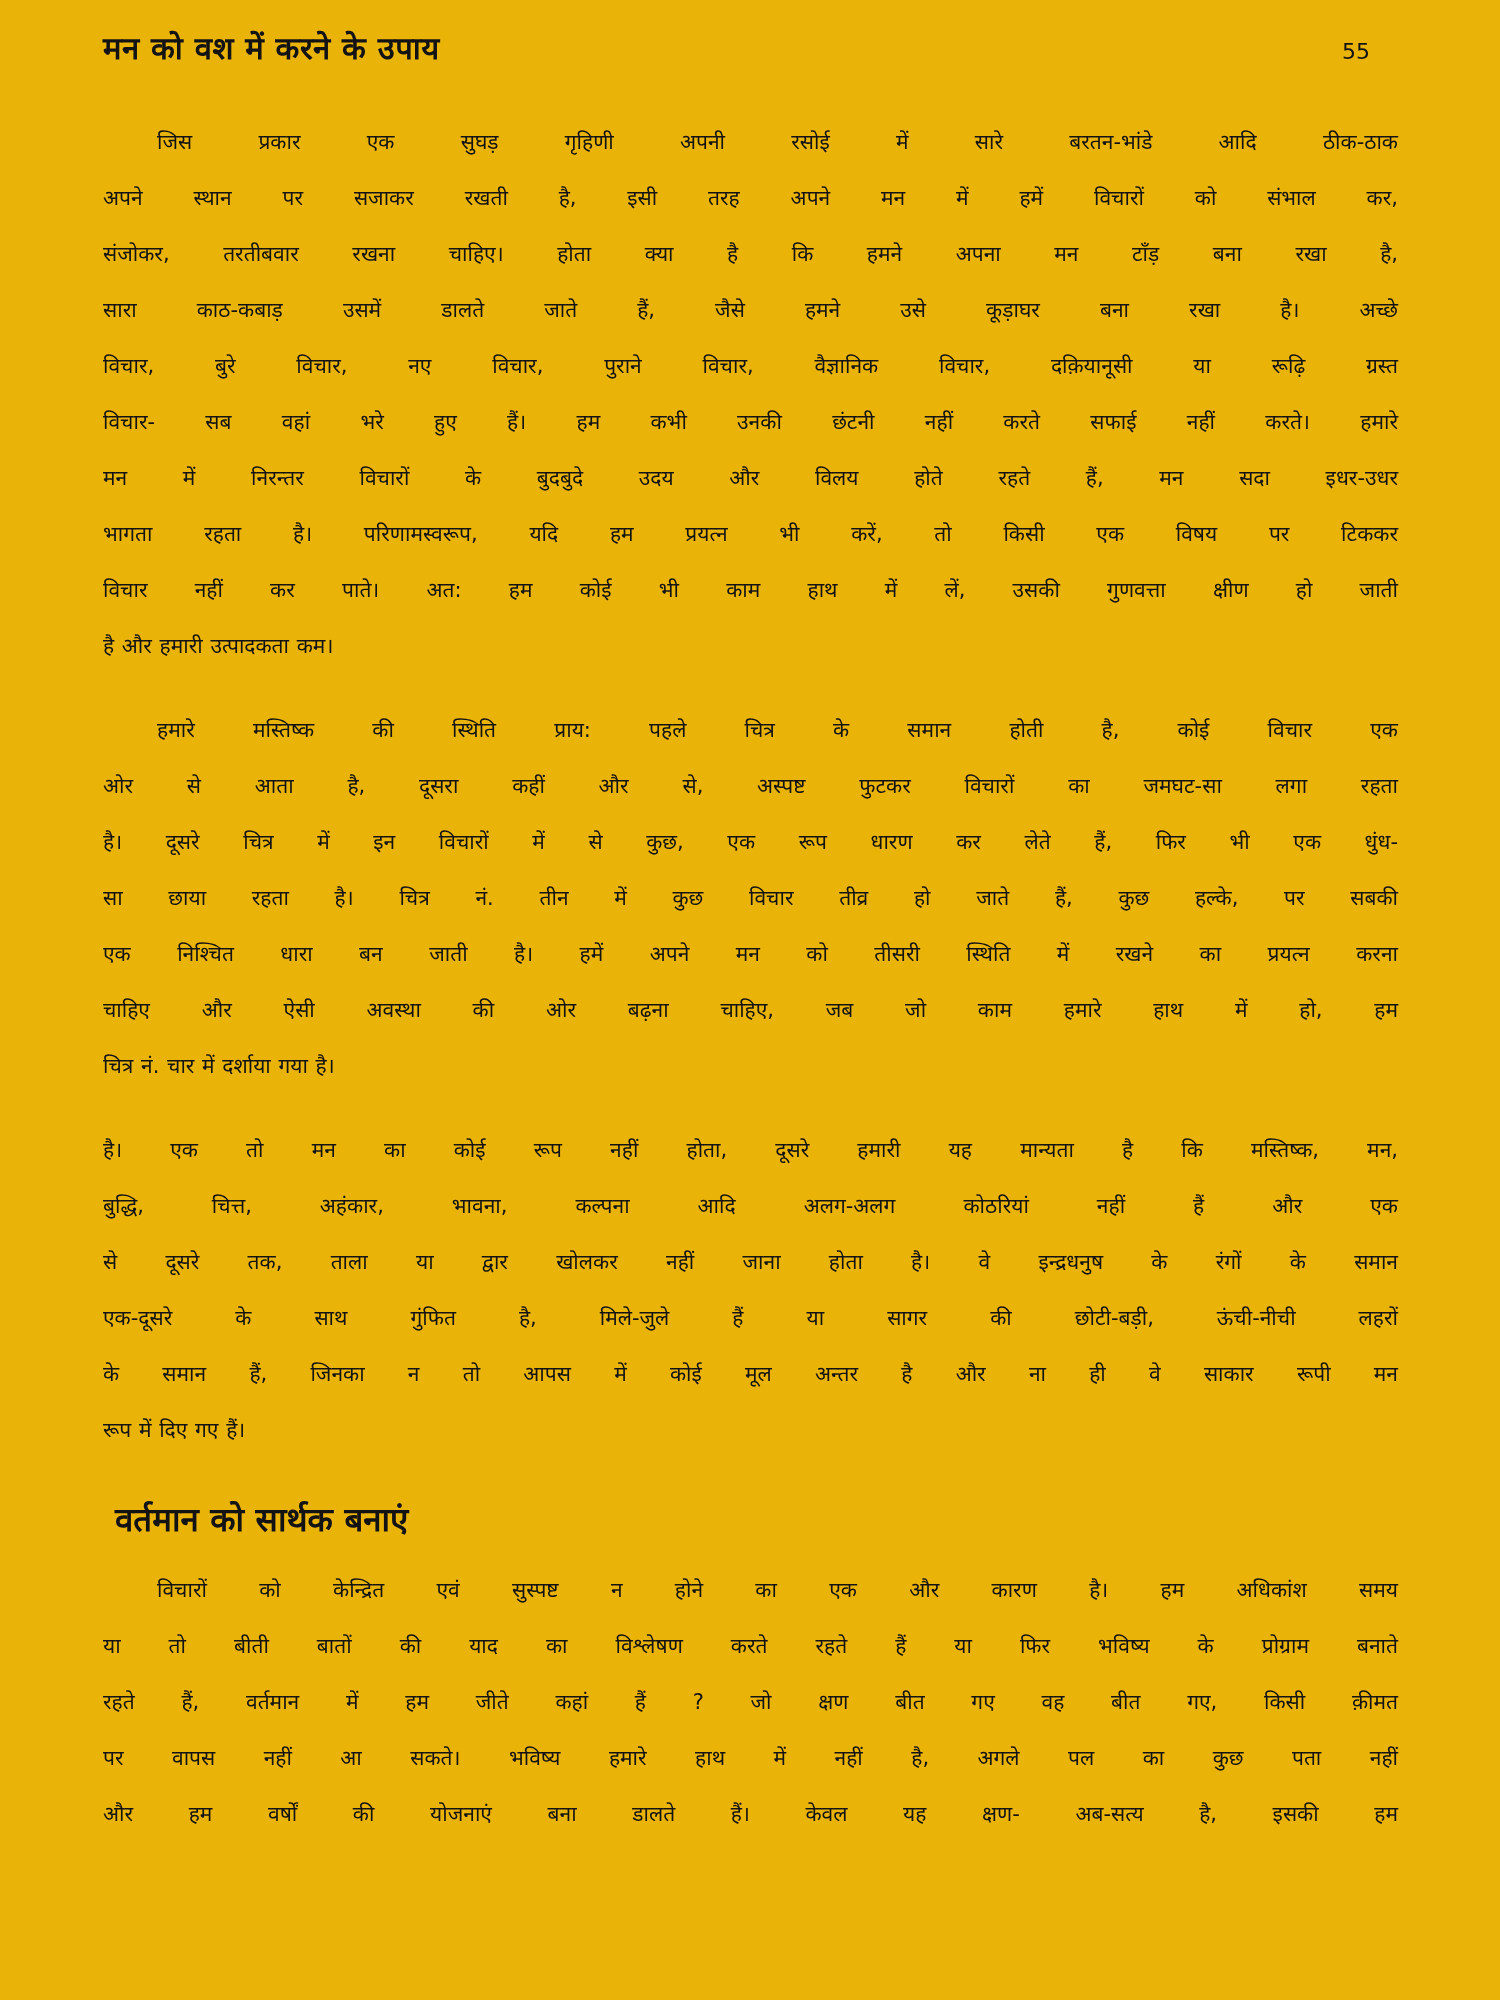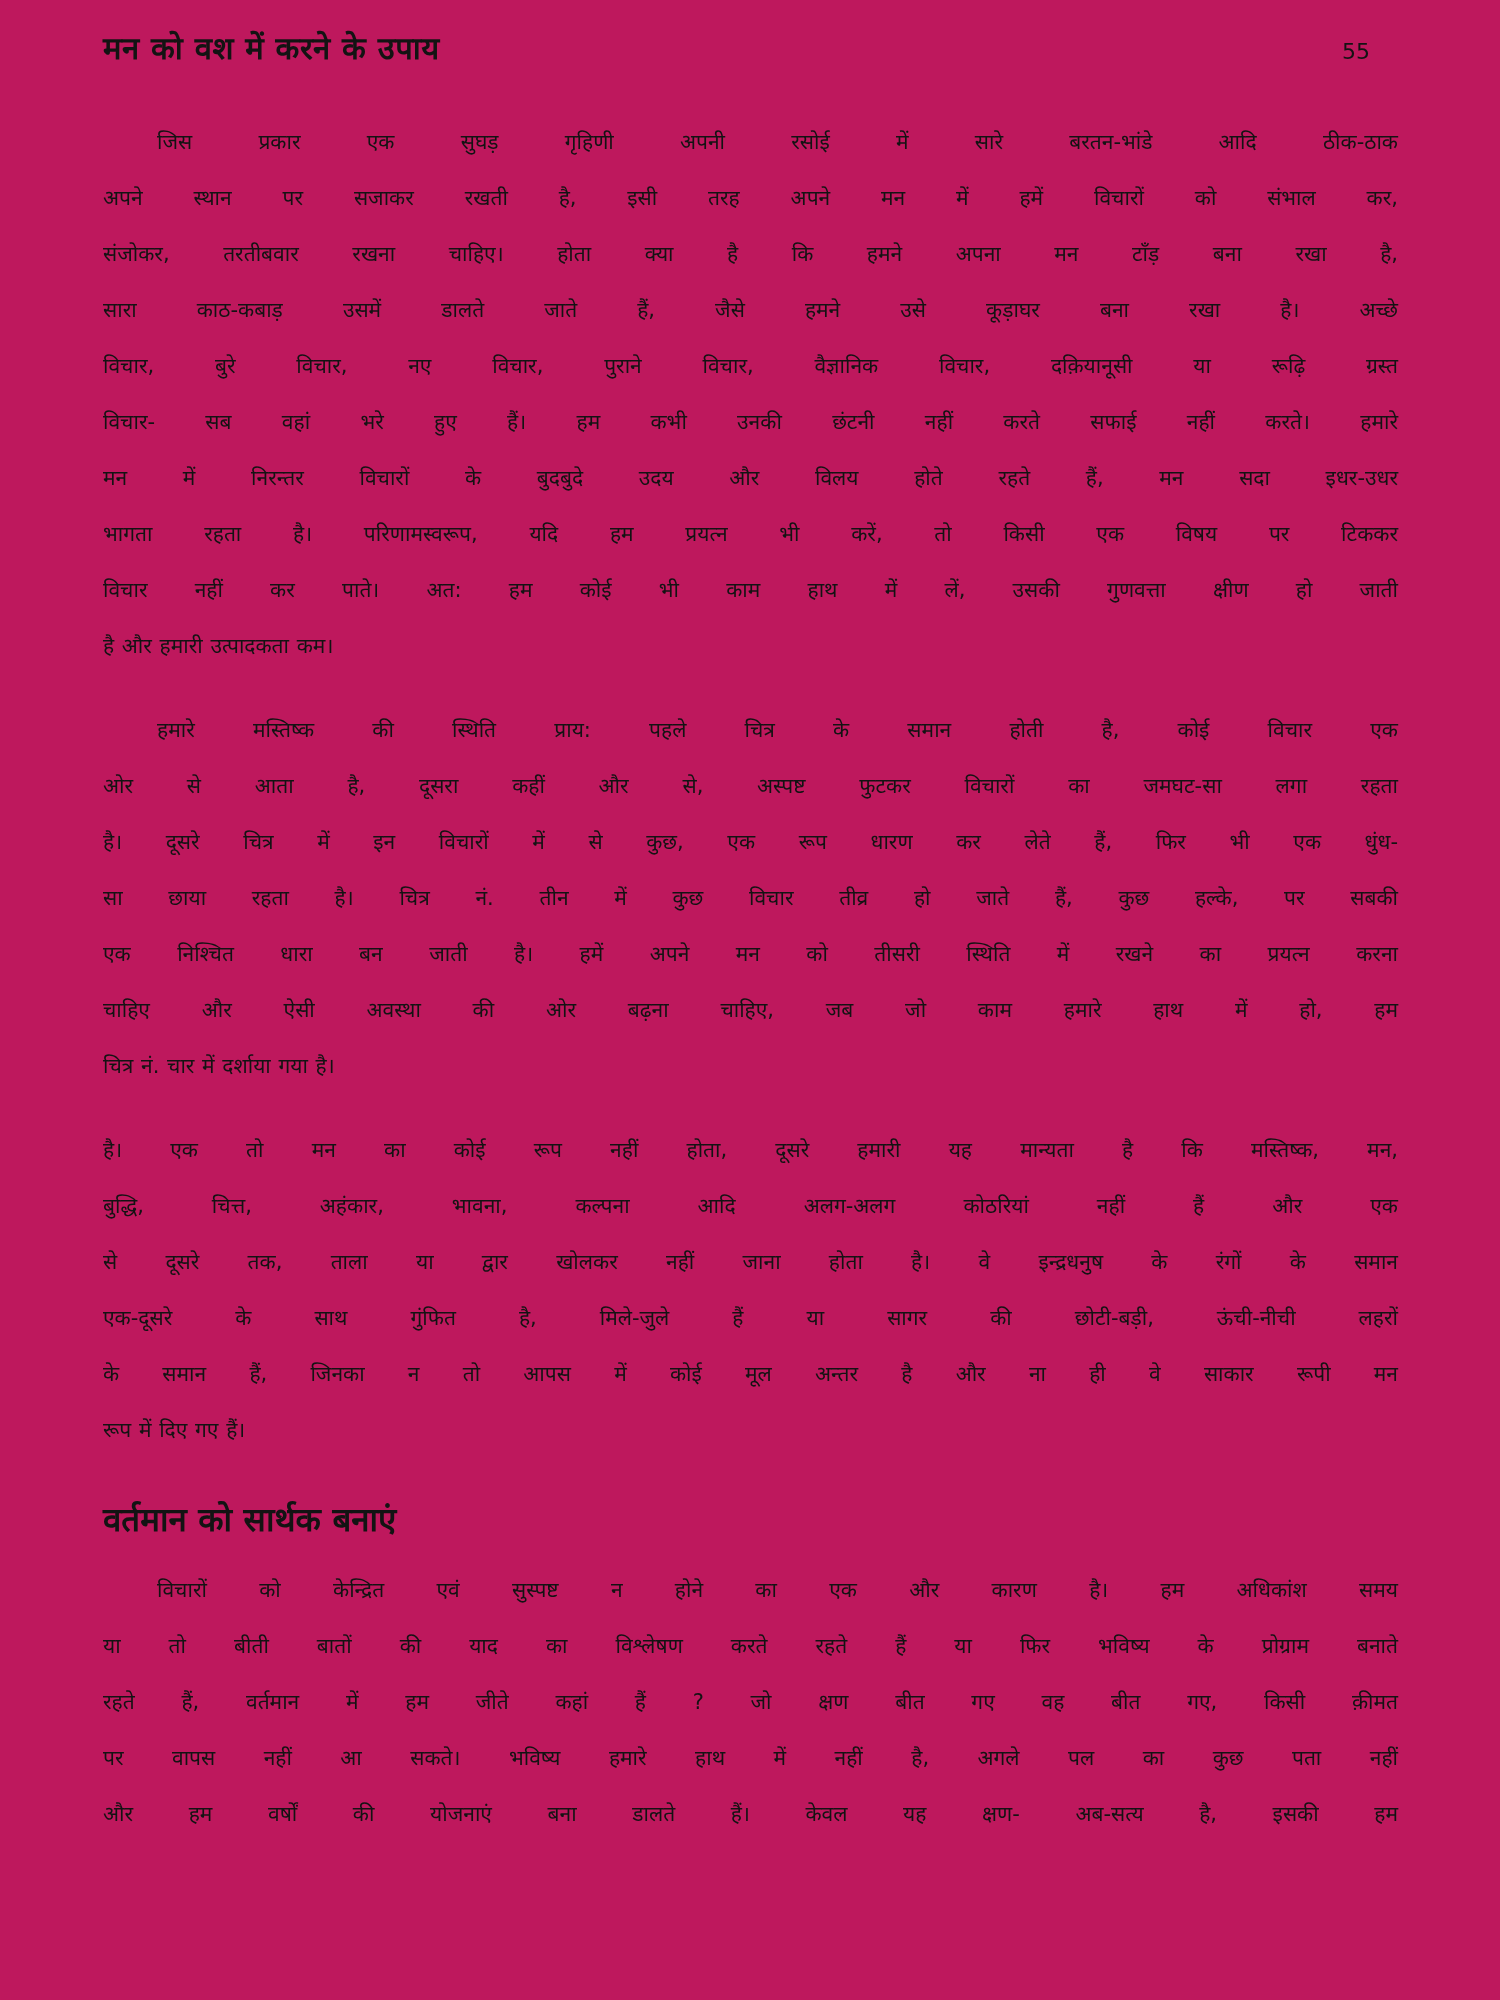"मन को वश में करने" .page { background: #be185d -> #eab308 }
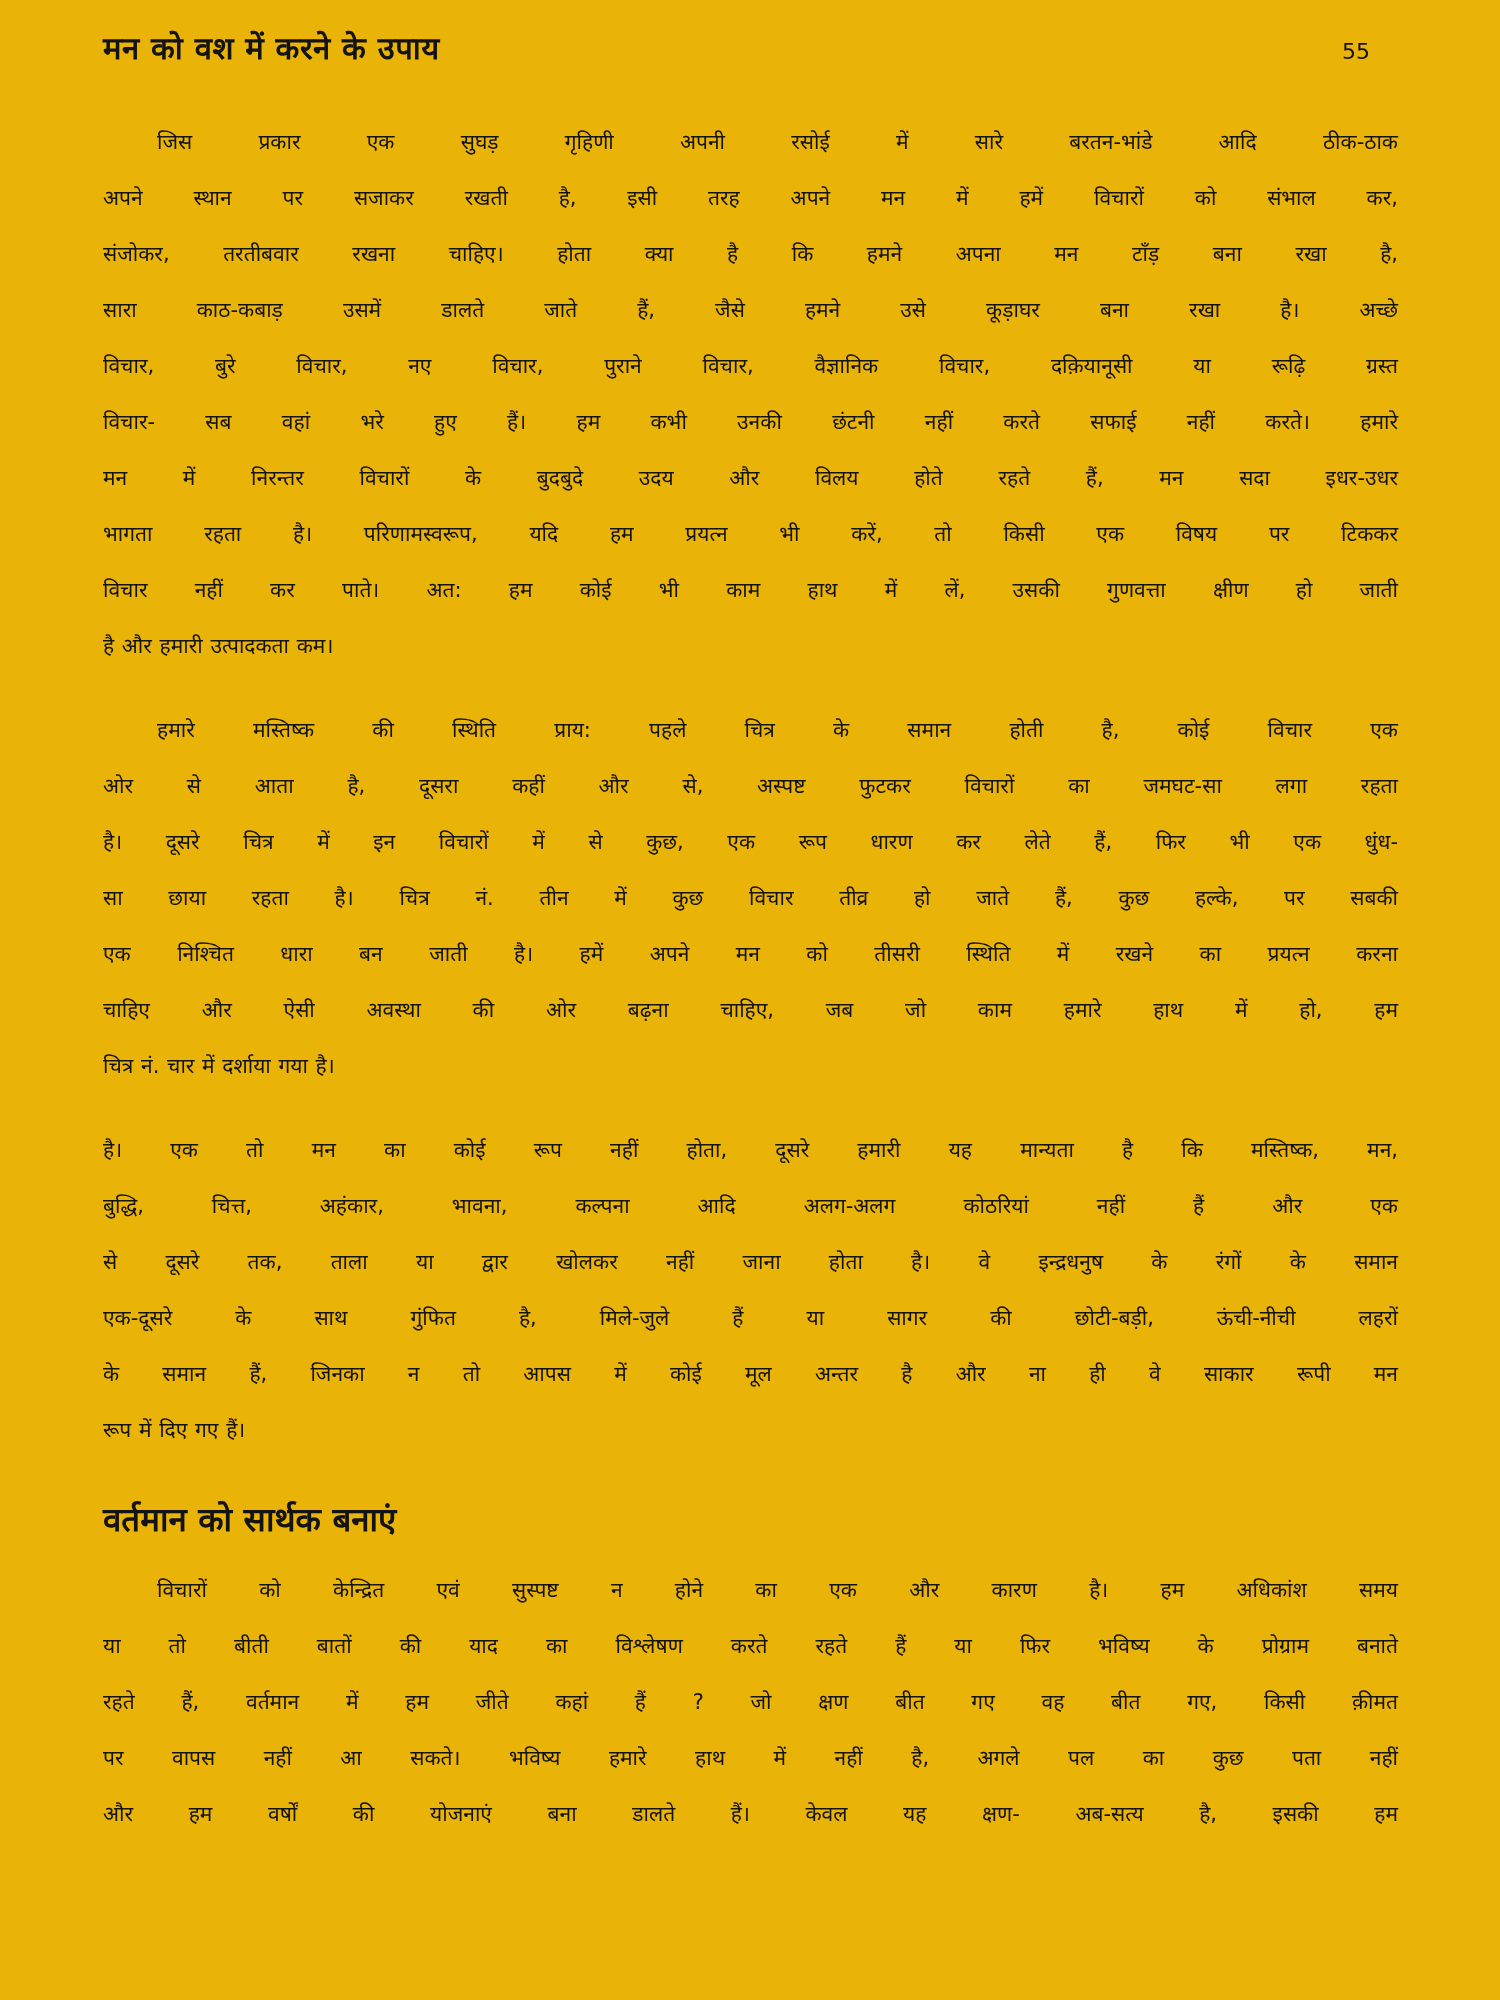"वर्तमान को सार्थक बनाएं" .section-heading { margin: 34px 0 14px 0 -> 34px 0 14px 12px }
